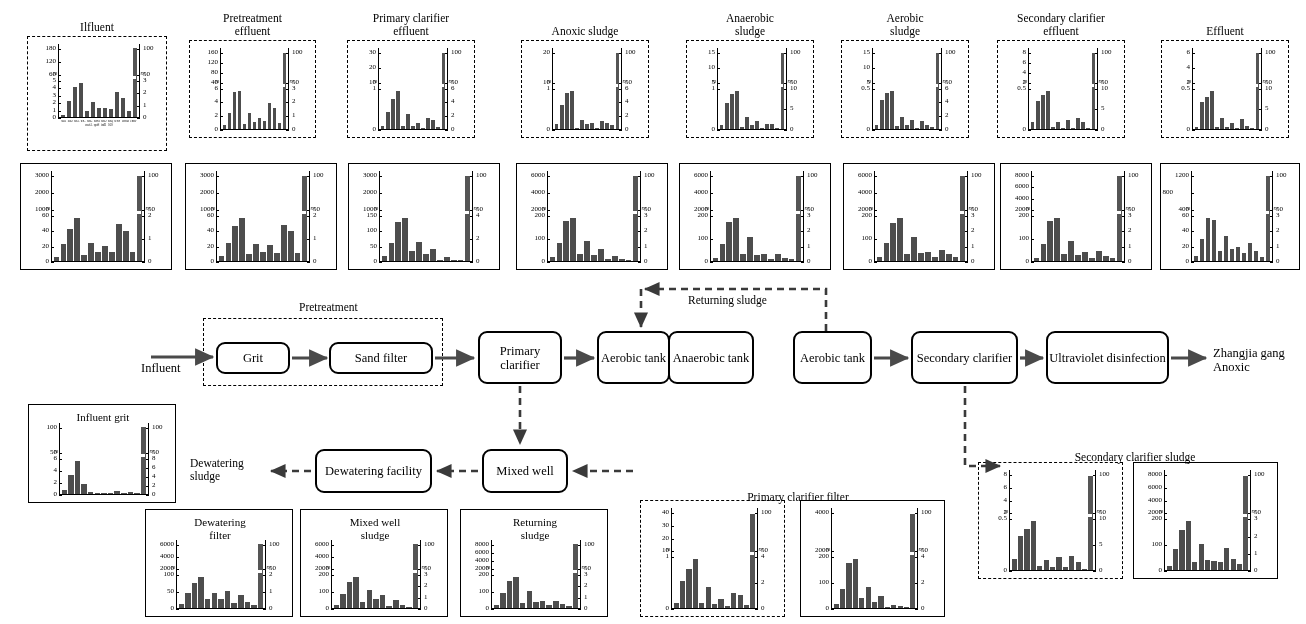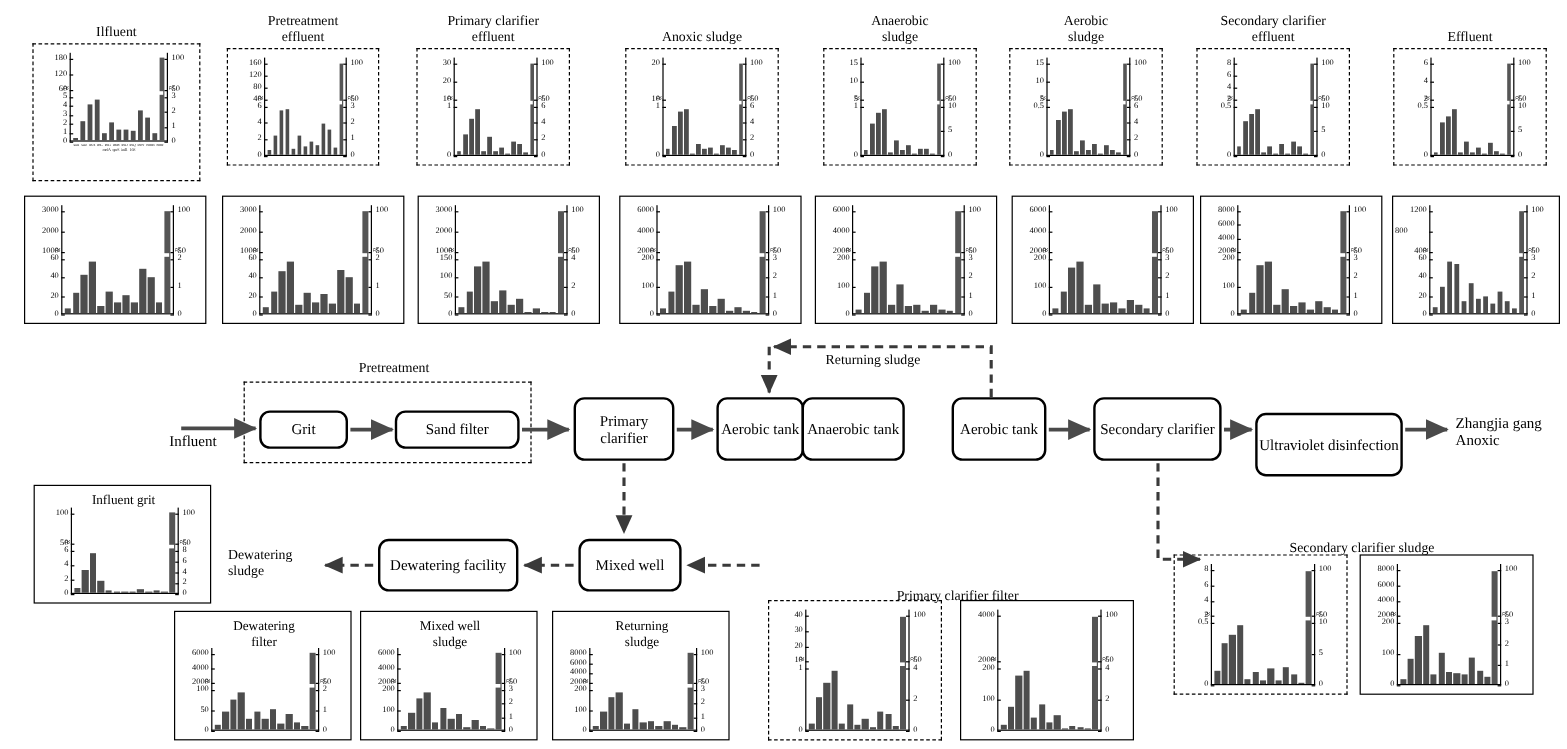"Ultraviolet disinfection" div.node { top: 344px -> 331px }
